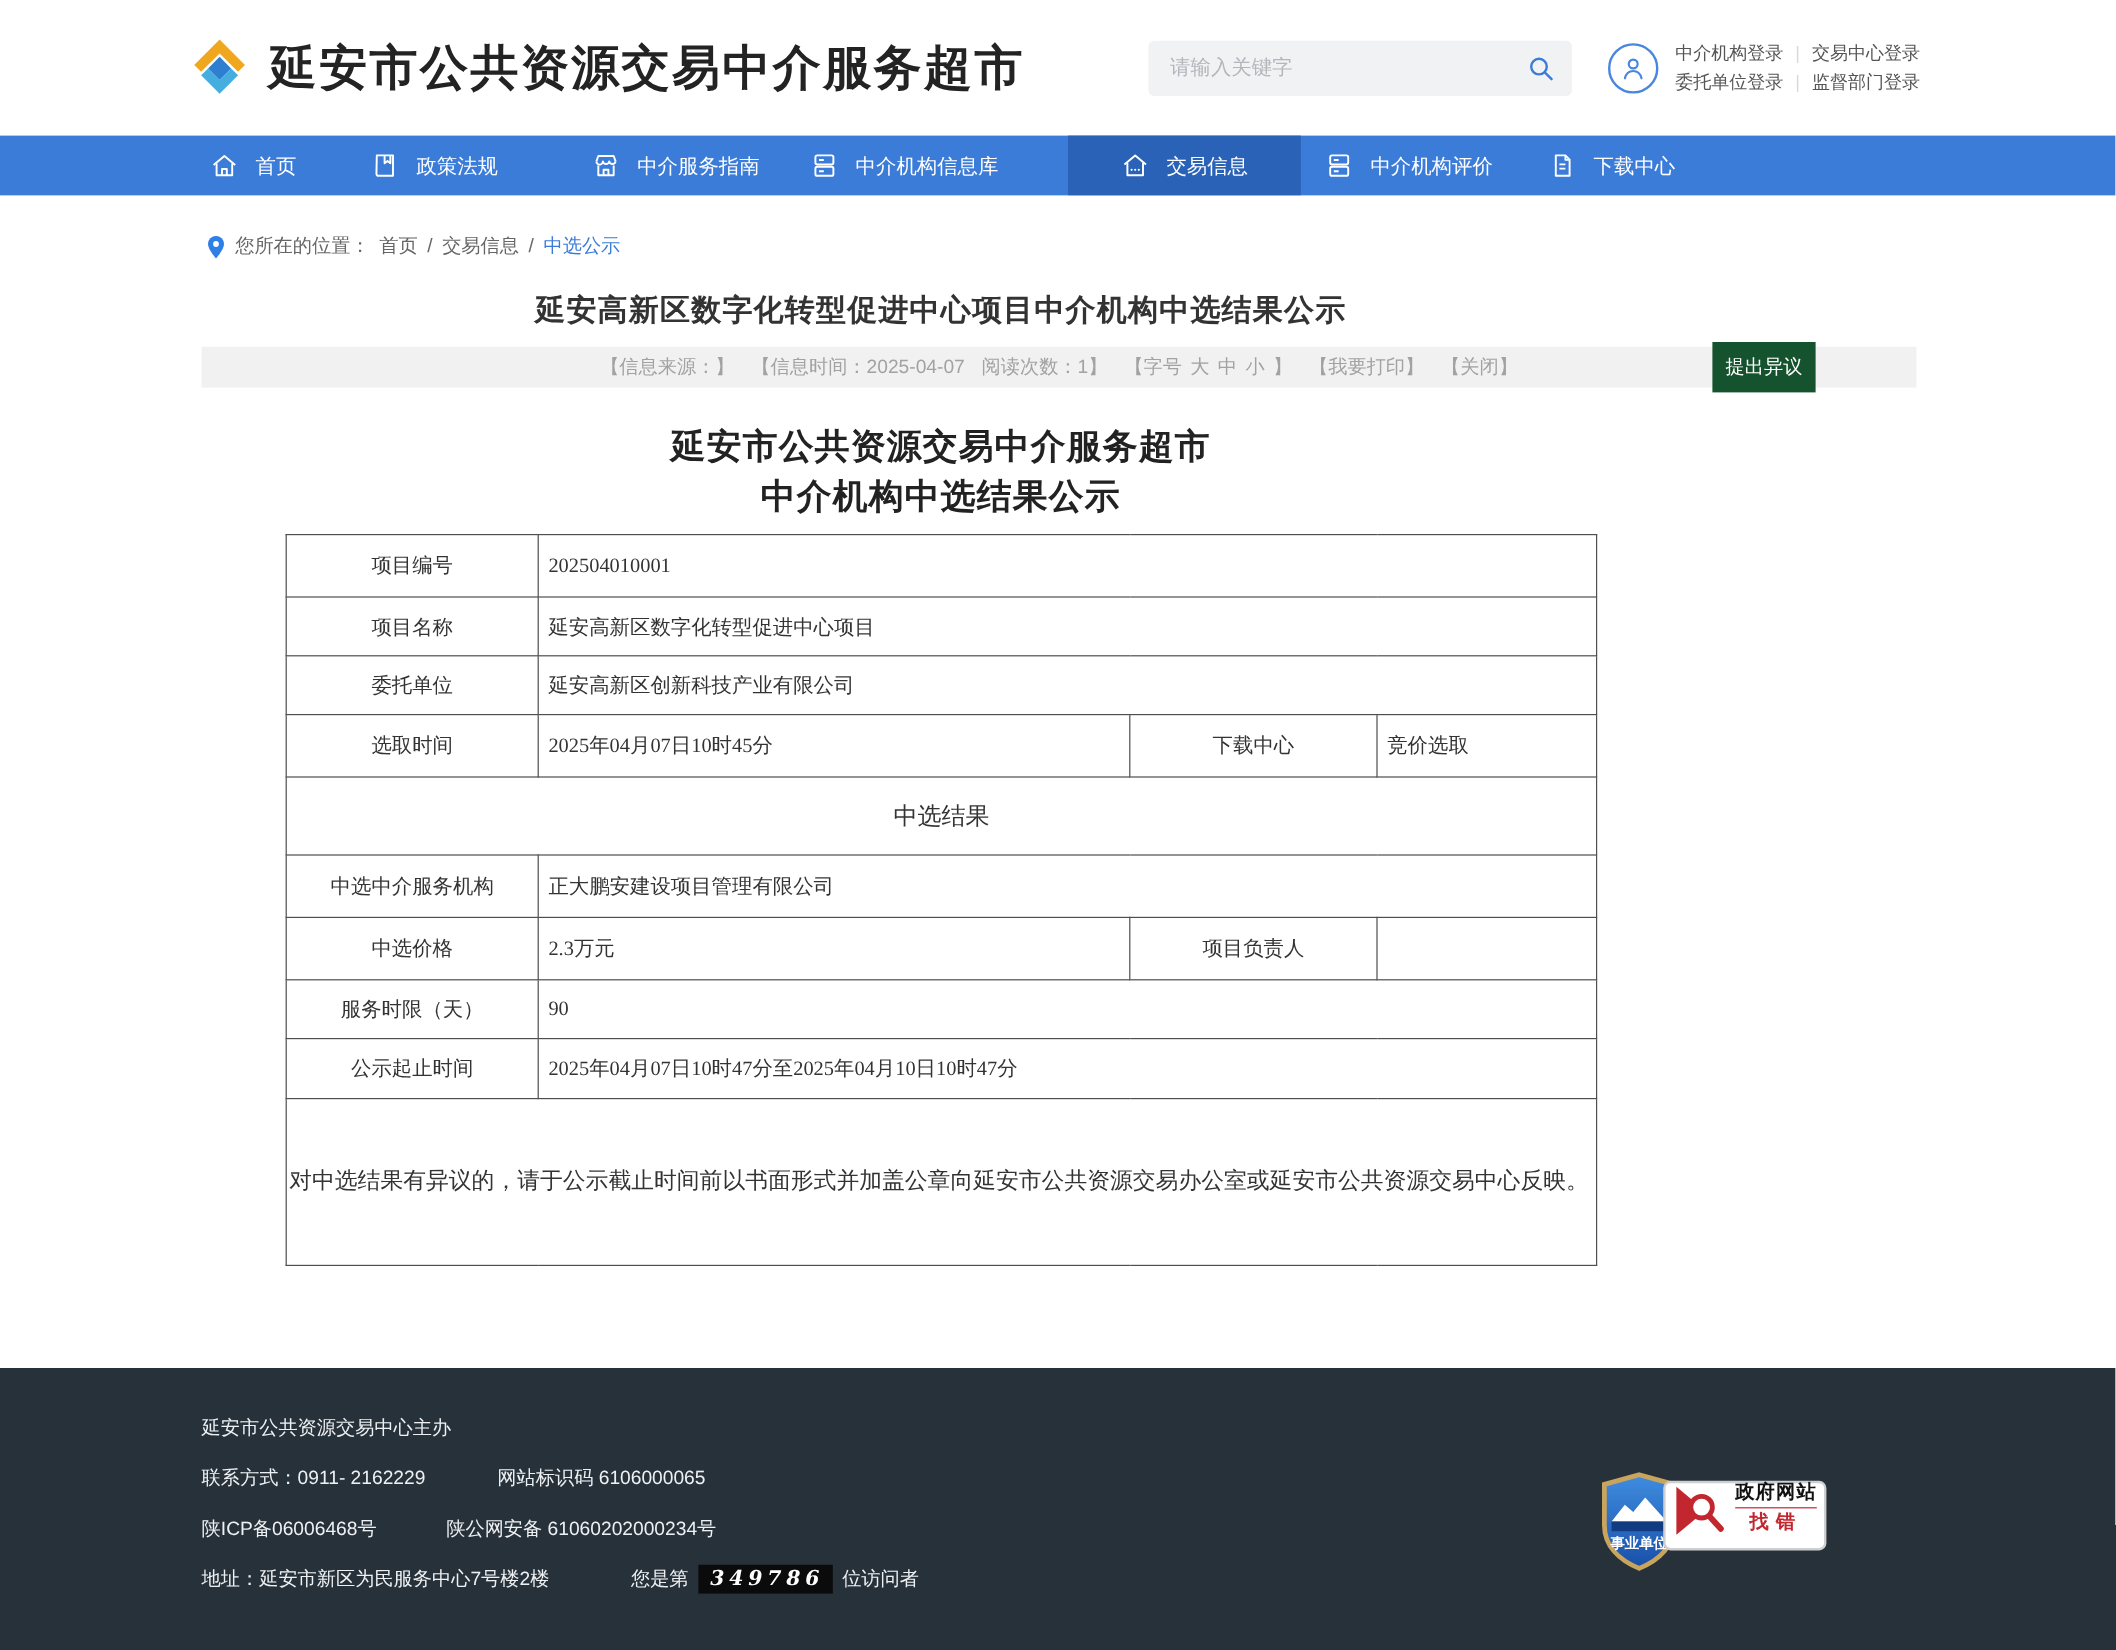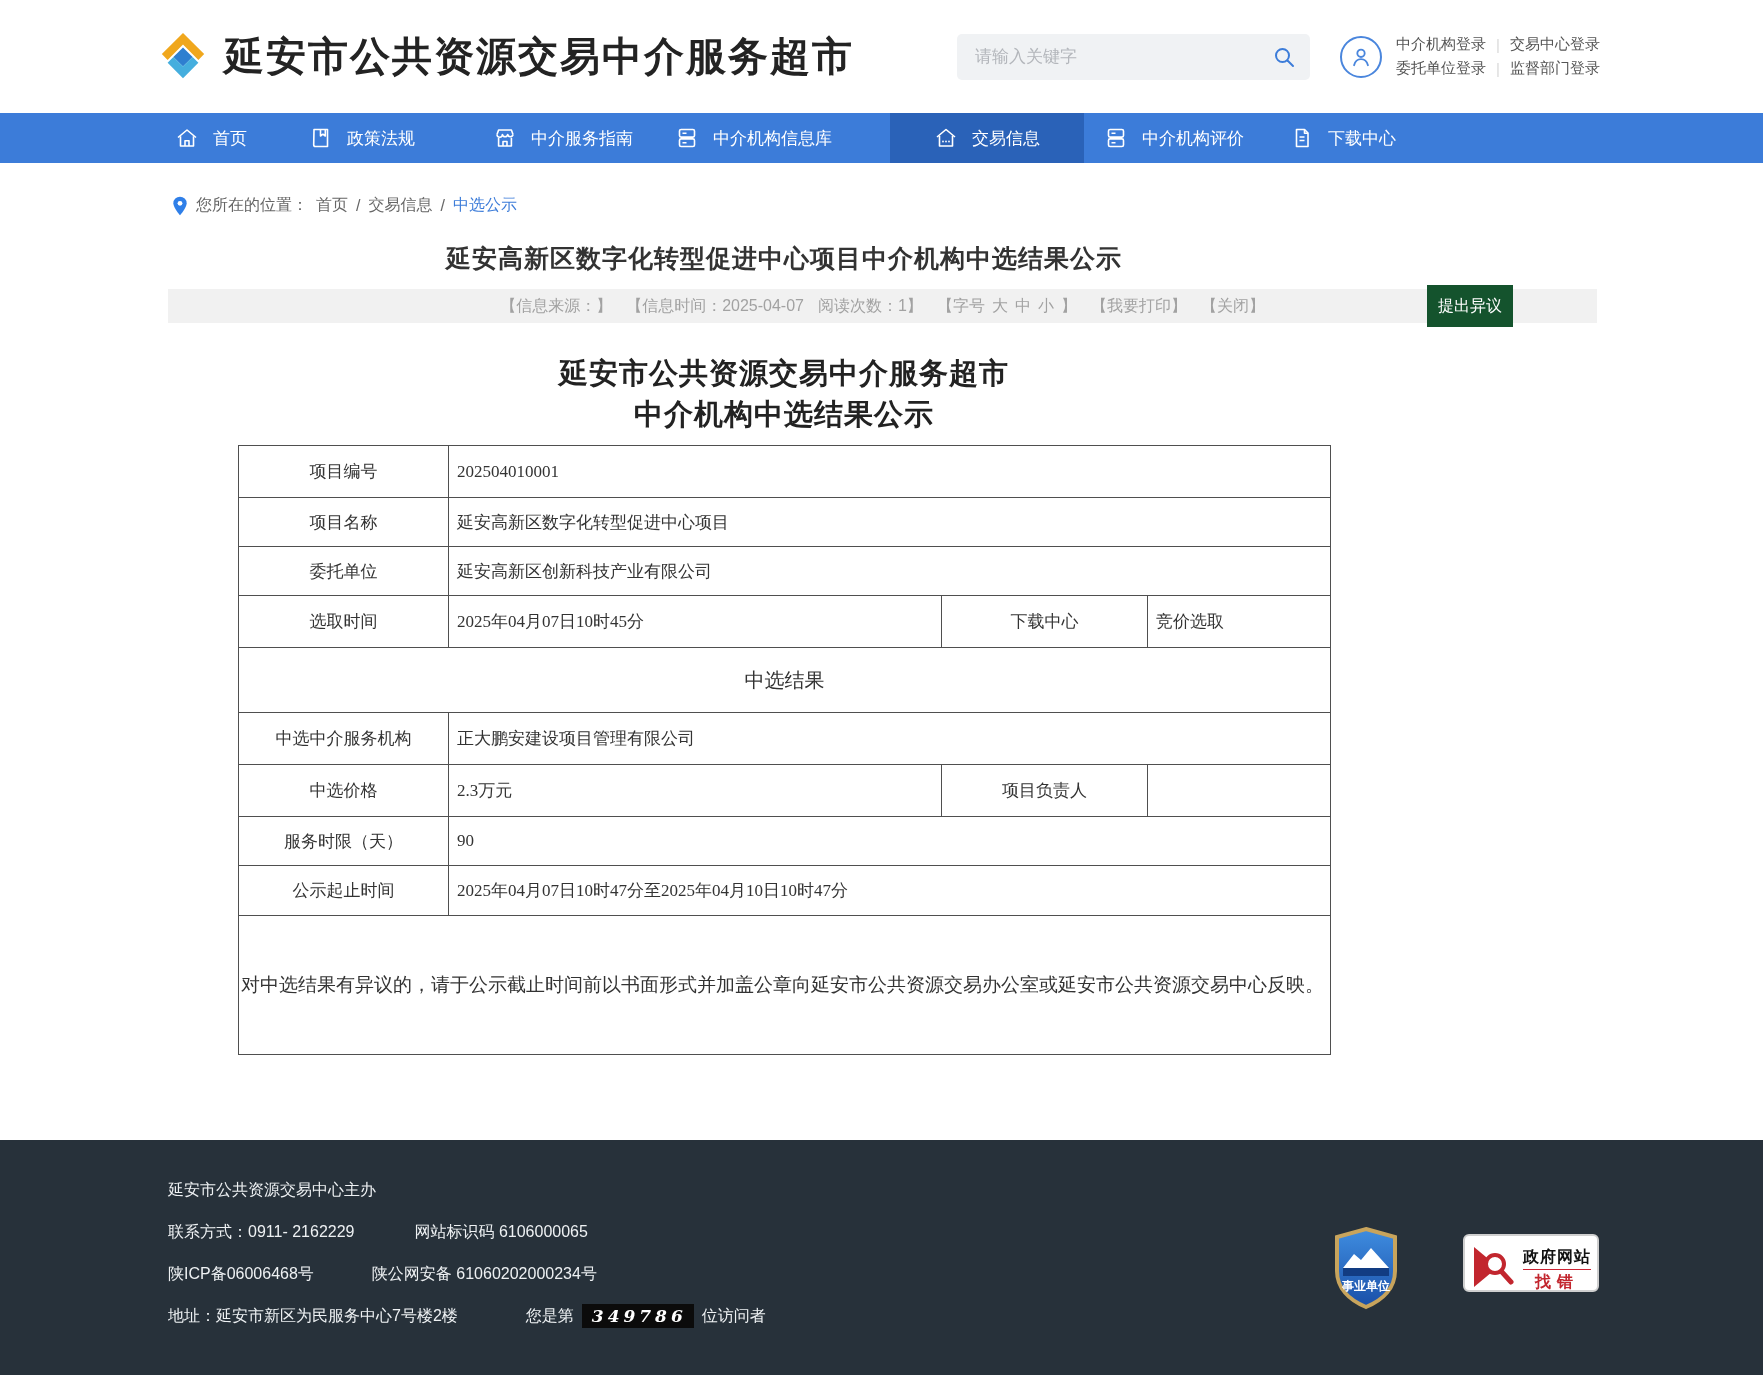"政府网站" .badge-find-error { align-items: flex-end -> flex-start; left: 1463px -> 1386px }
